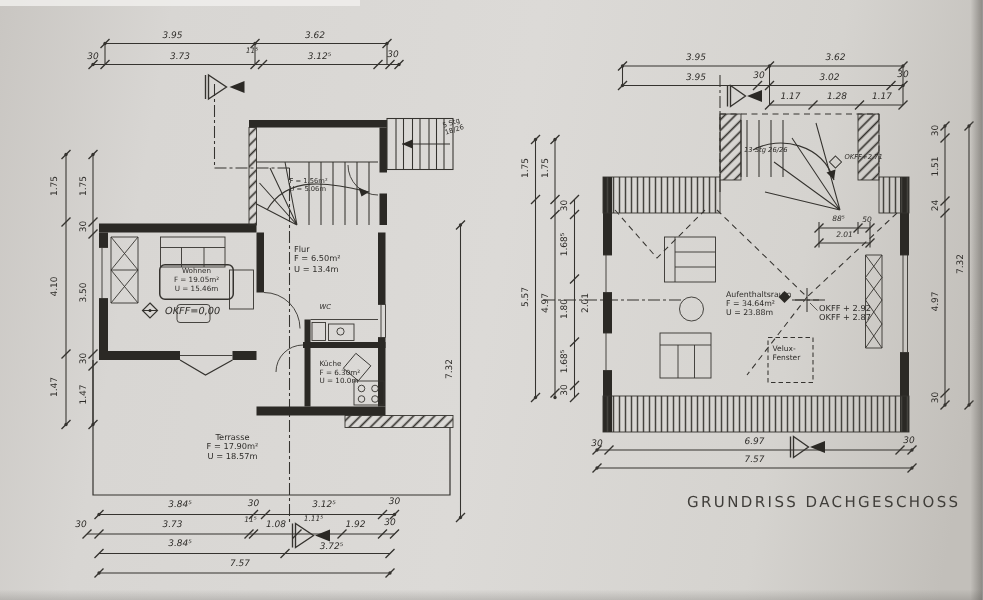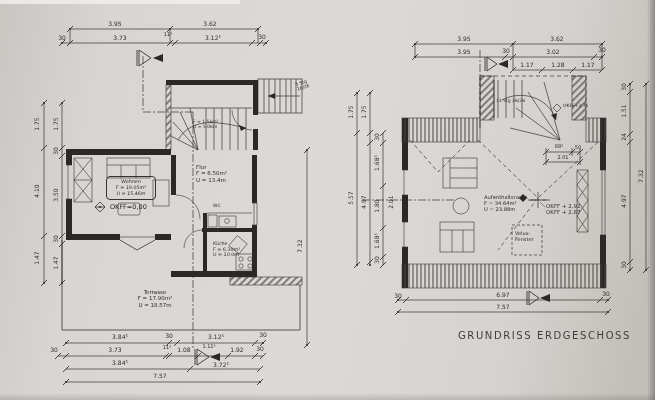"OKFF=0,00" .dl { font-style: none -> italic }
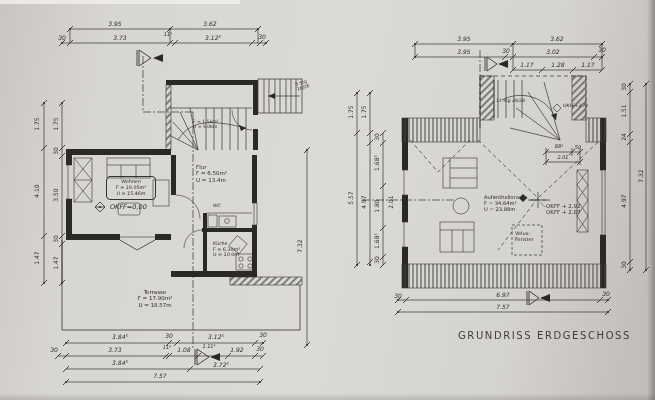"GRUNDRISS ERDGESCHOSS" span.cap { text: ERDGESCHOSS -> DACHGESCHOSS }
